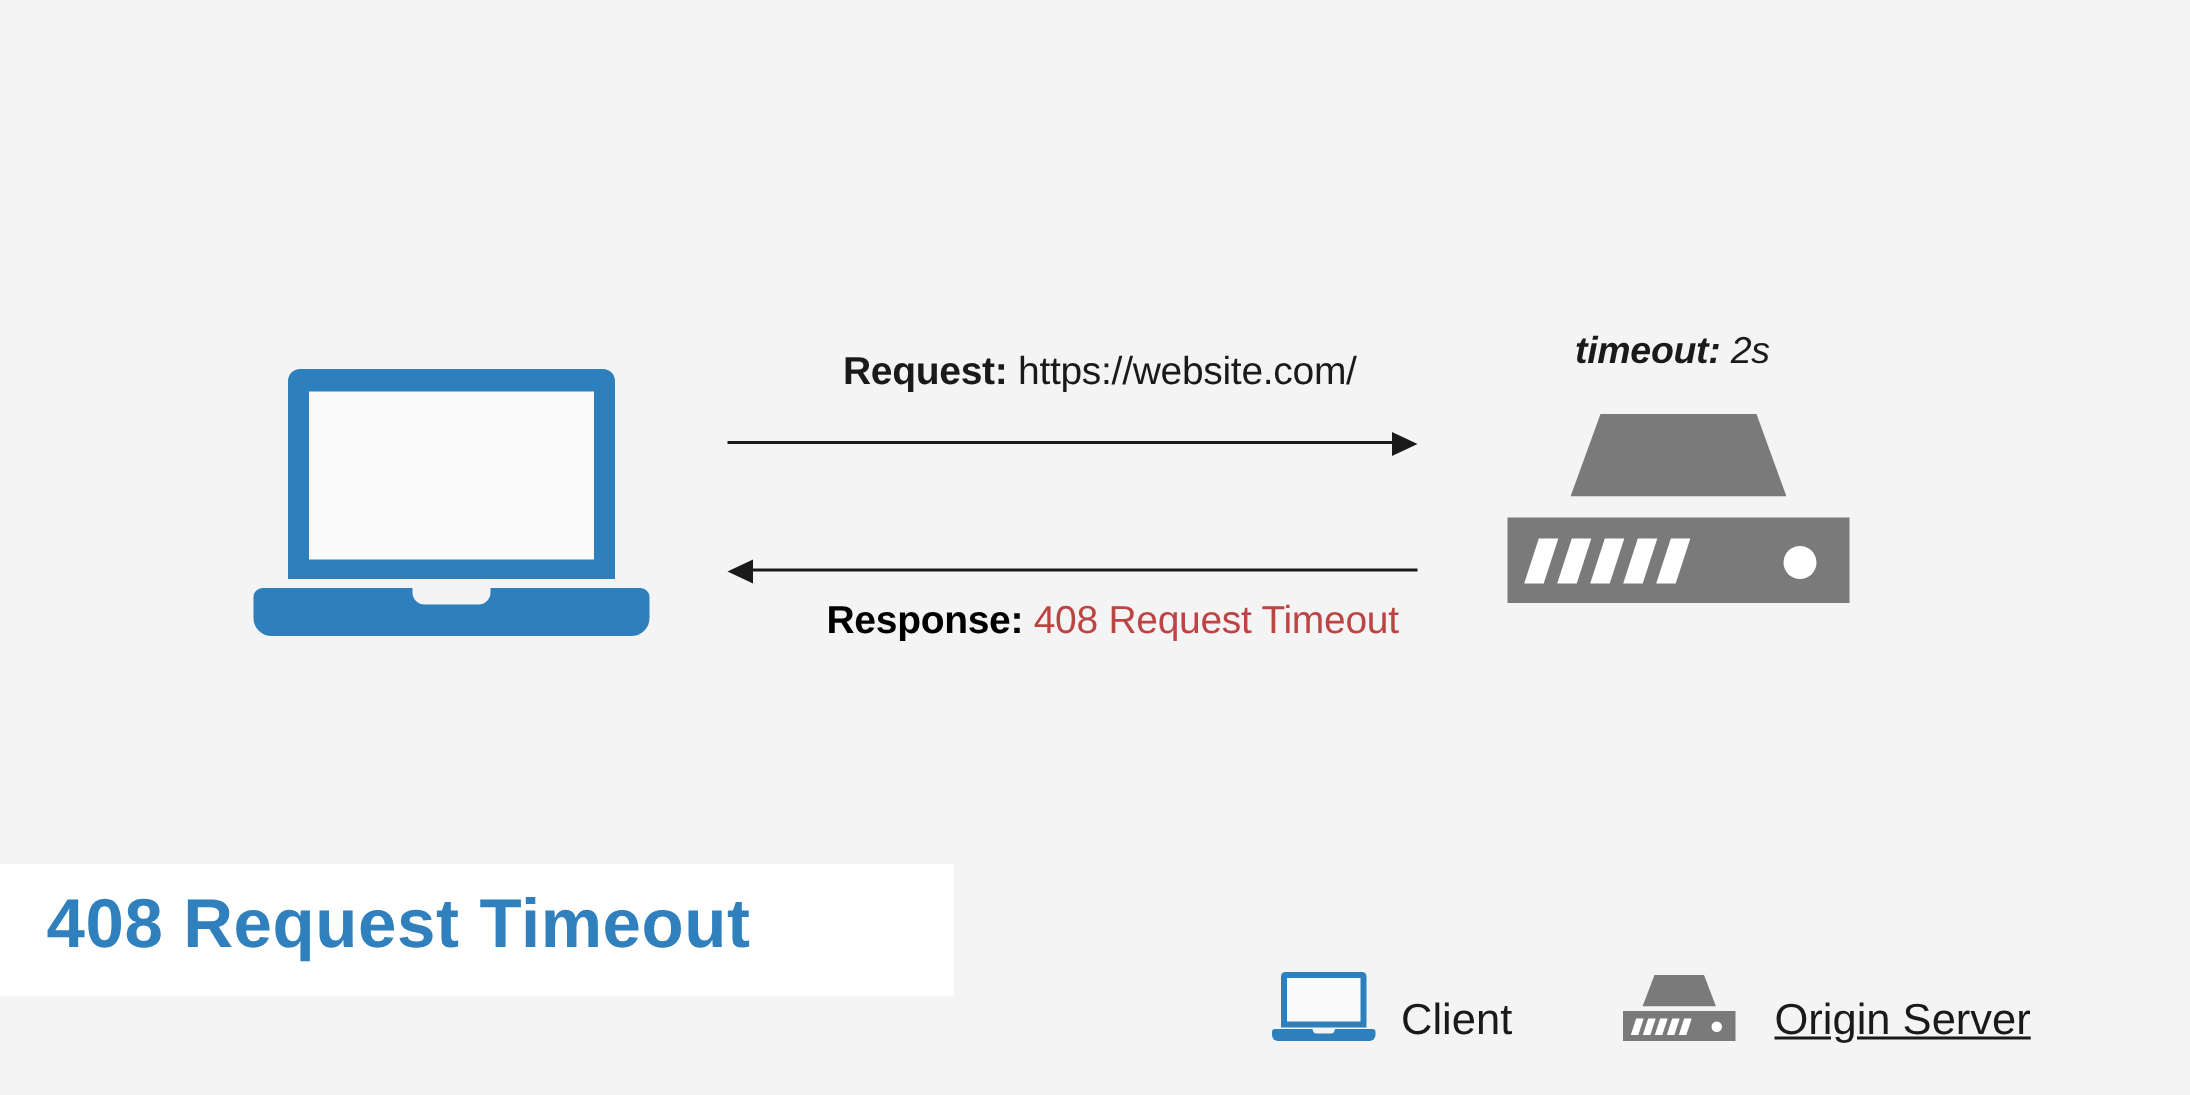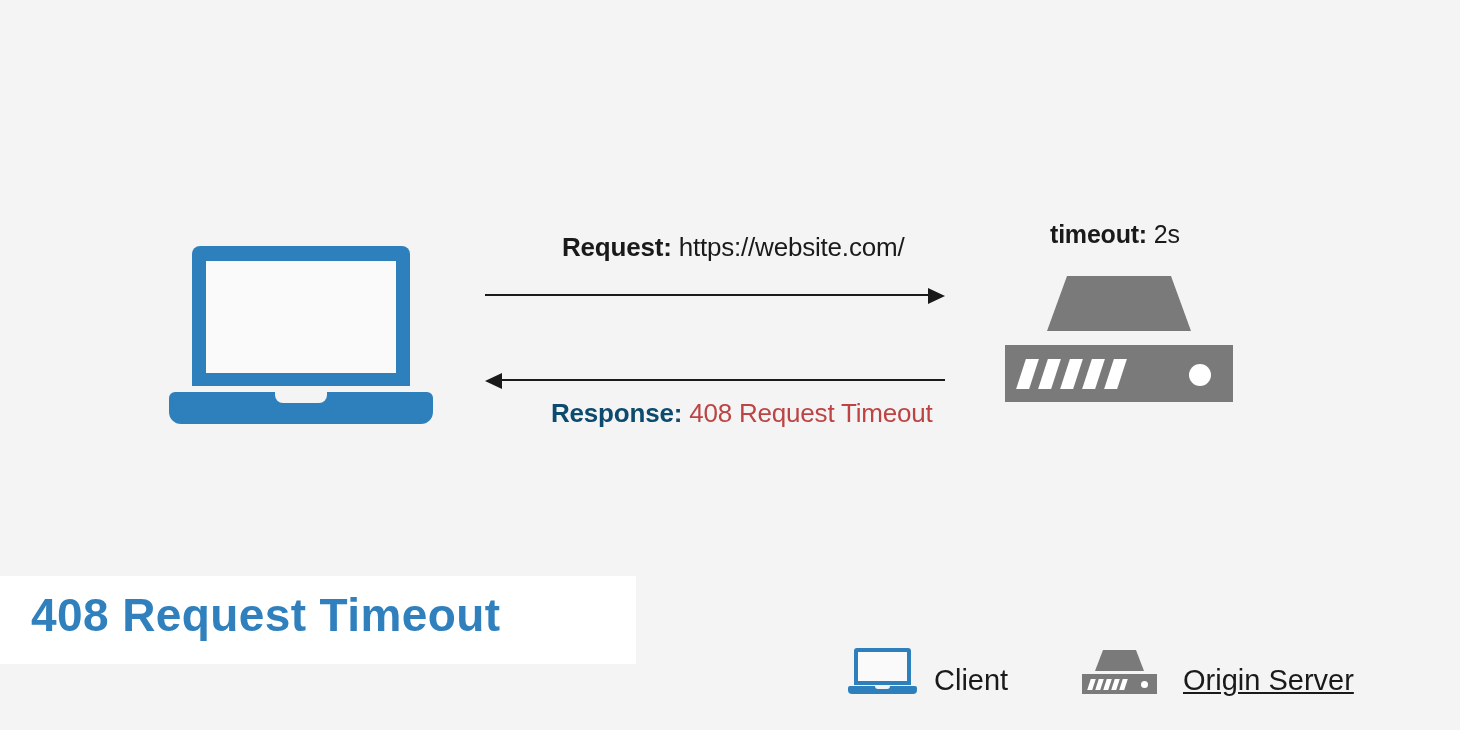"timeout: 2s" .msg-label.timeout { font-style: none -> italic }
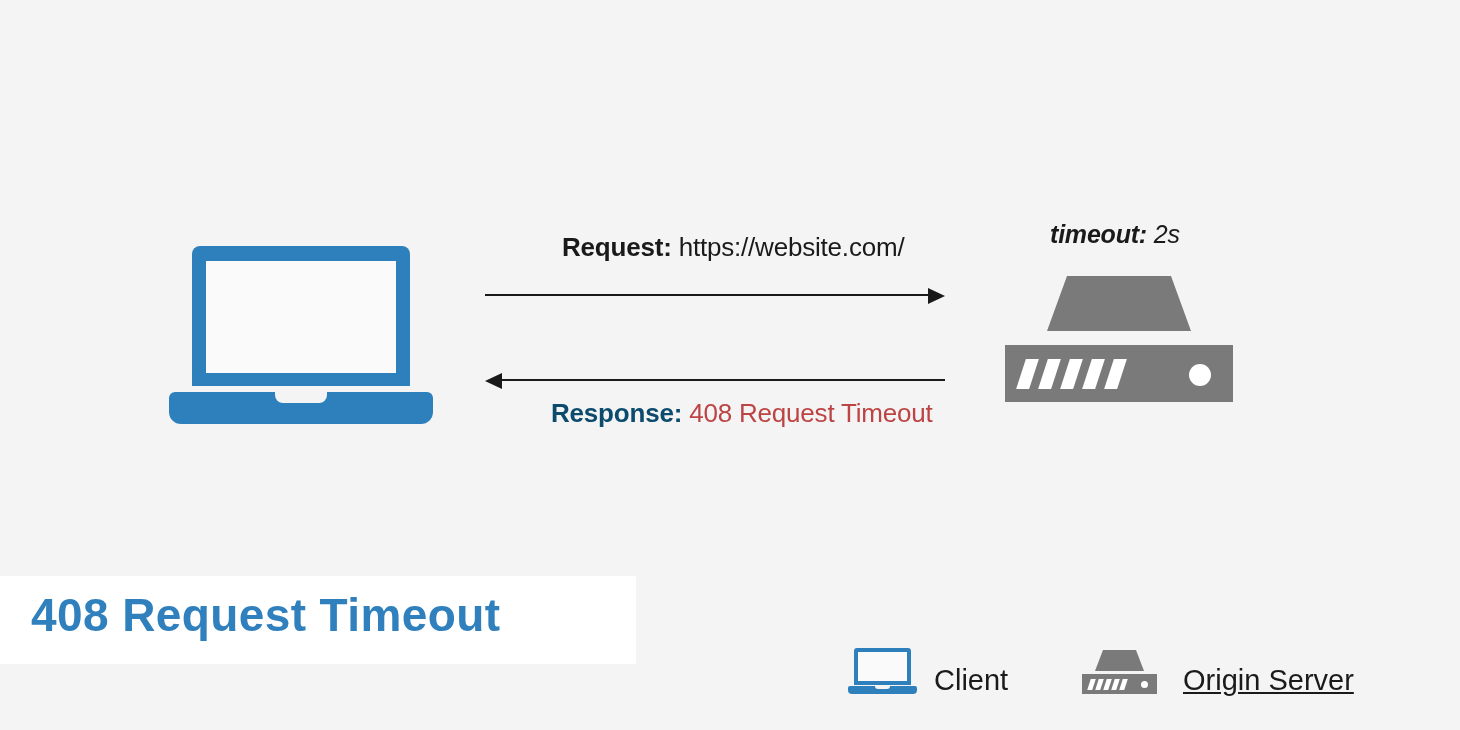"Response:" .msg-label.response .k { color: #0c4a6e -> #000000 }
